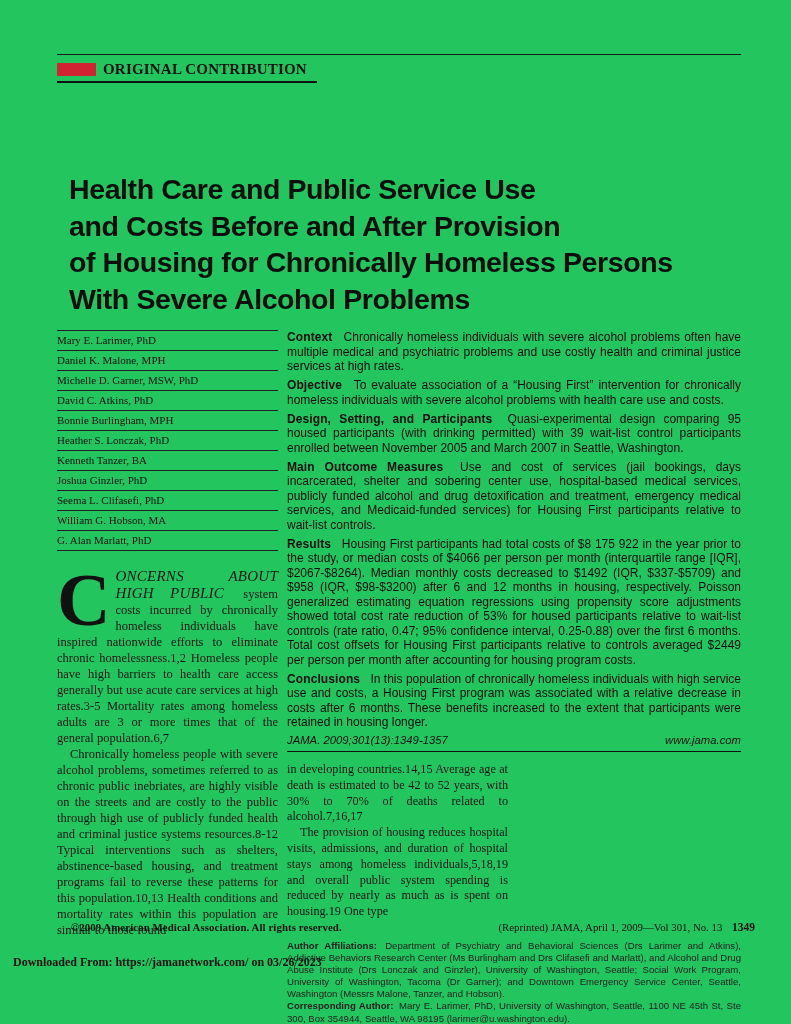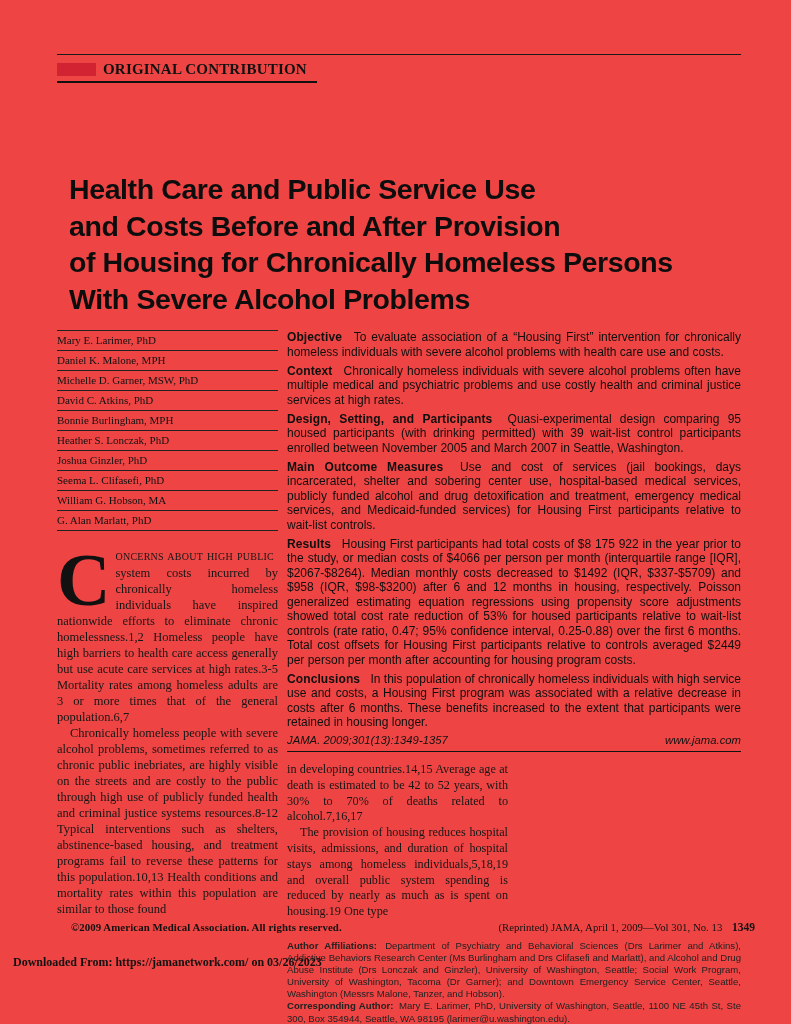"ORIGINAL CONTRIBUTION" .page { background: #ef4444 -> #22c55e }
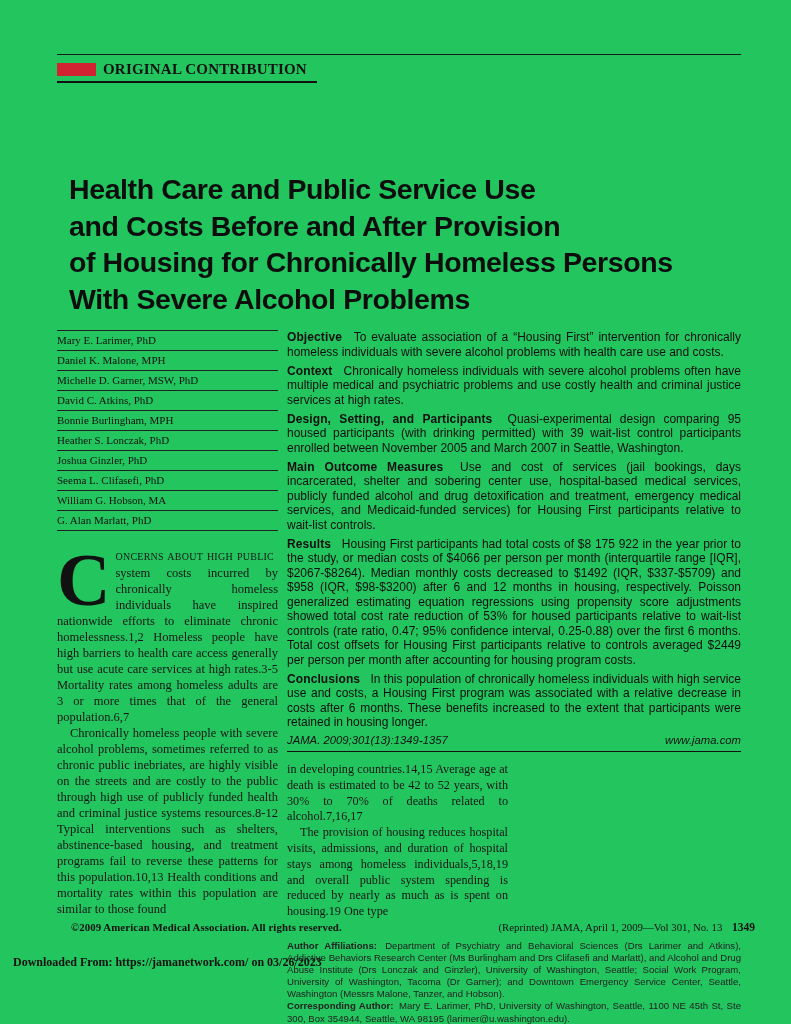"Objective To evaluate association of" p.abs-sec { order: before "Context Chronically homeless individuals" -> after "Context Chronically homeless individuals" }
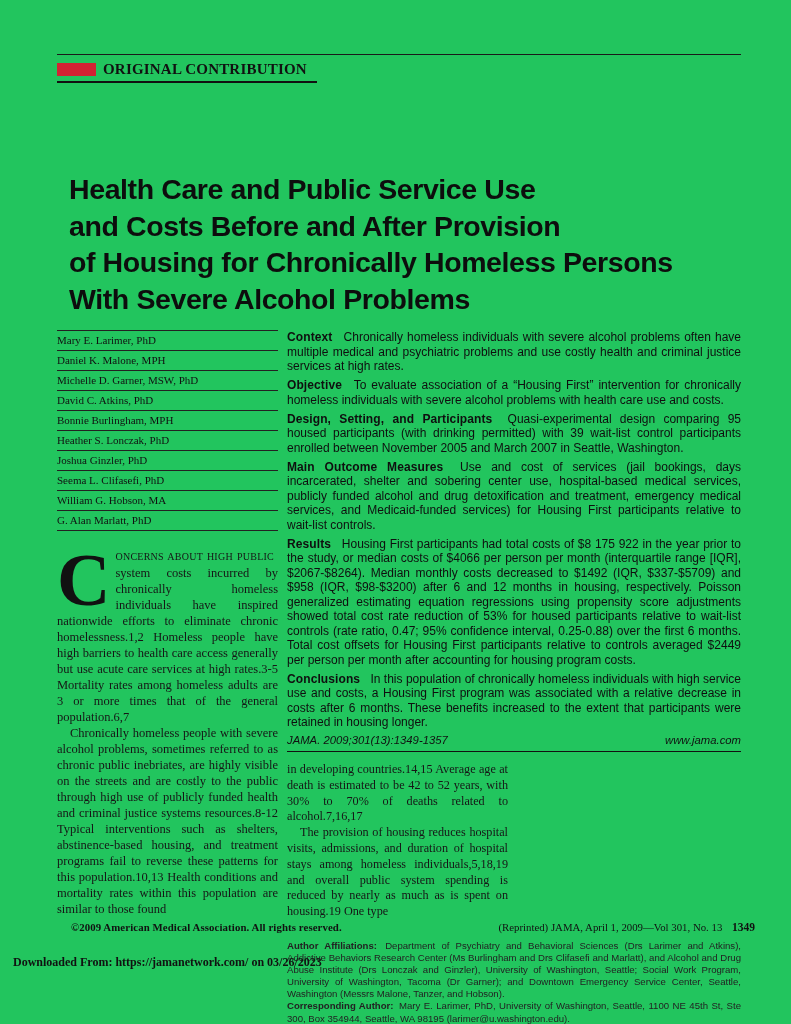"Kenneth Tanzer, BA" div.author { html: none -> <div>Kenneth Tanzer, BA</div> }
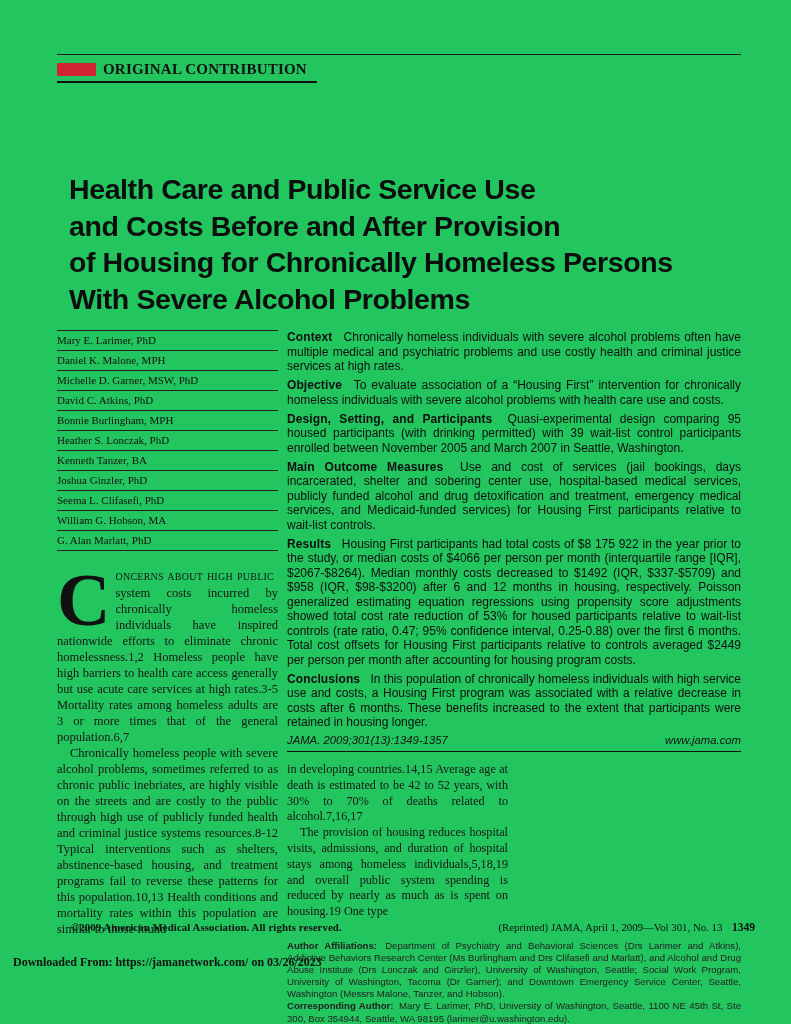"ONCERNS ABOUT HIGH PUBLIC" .leadin { font-size: 10px -> 15px; font-style: none -> italic }
